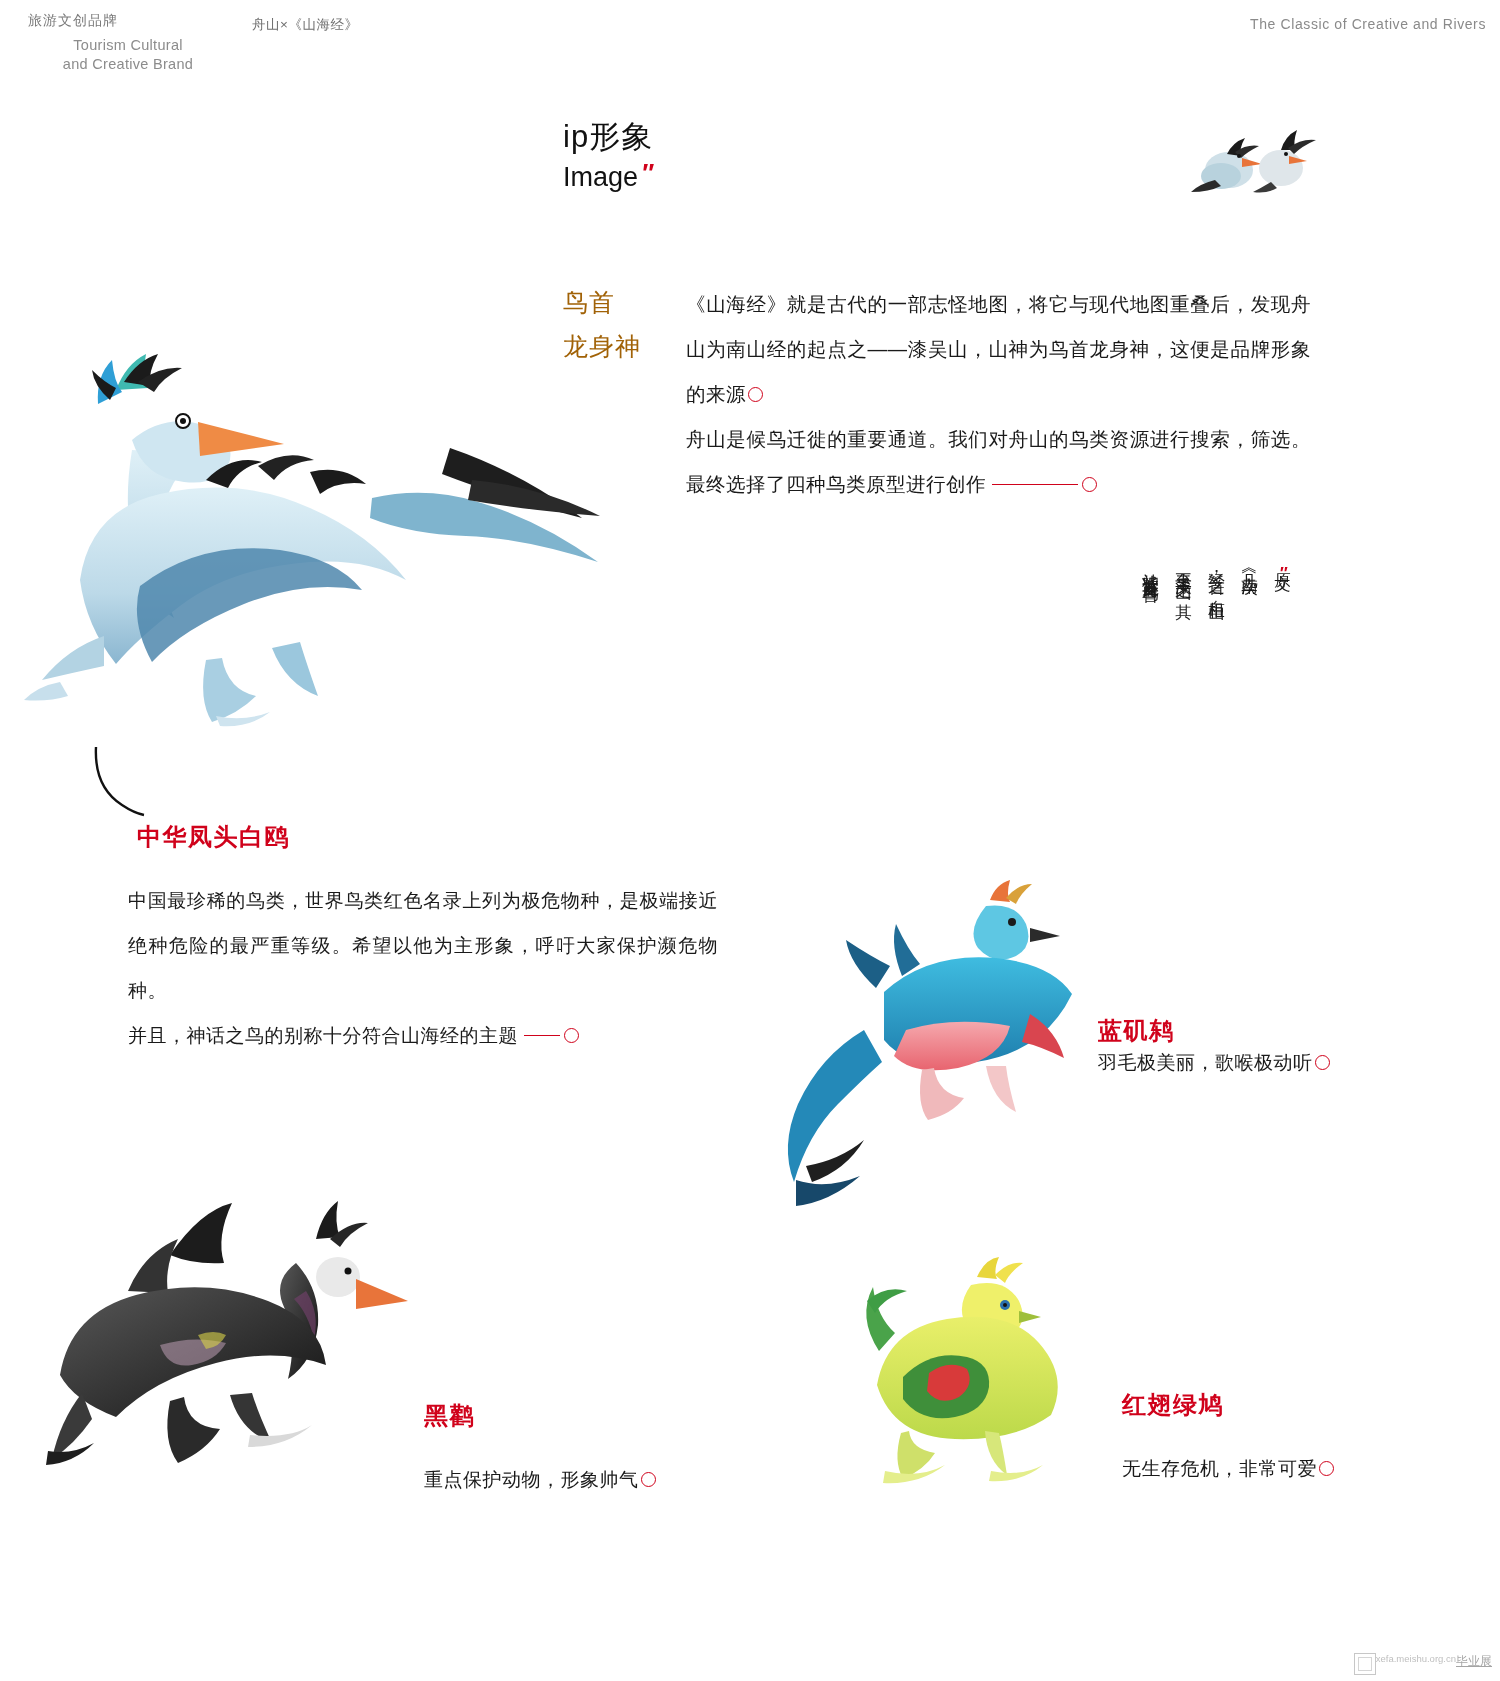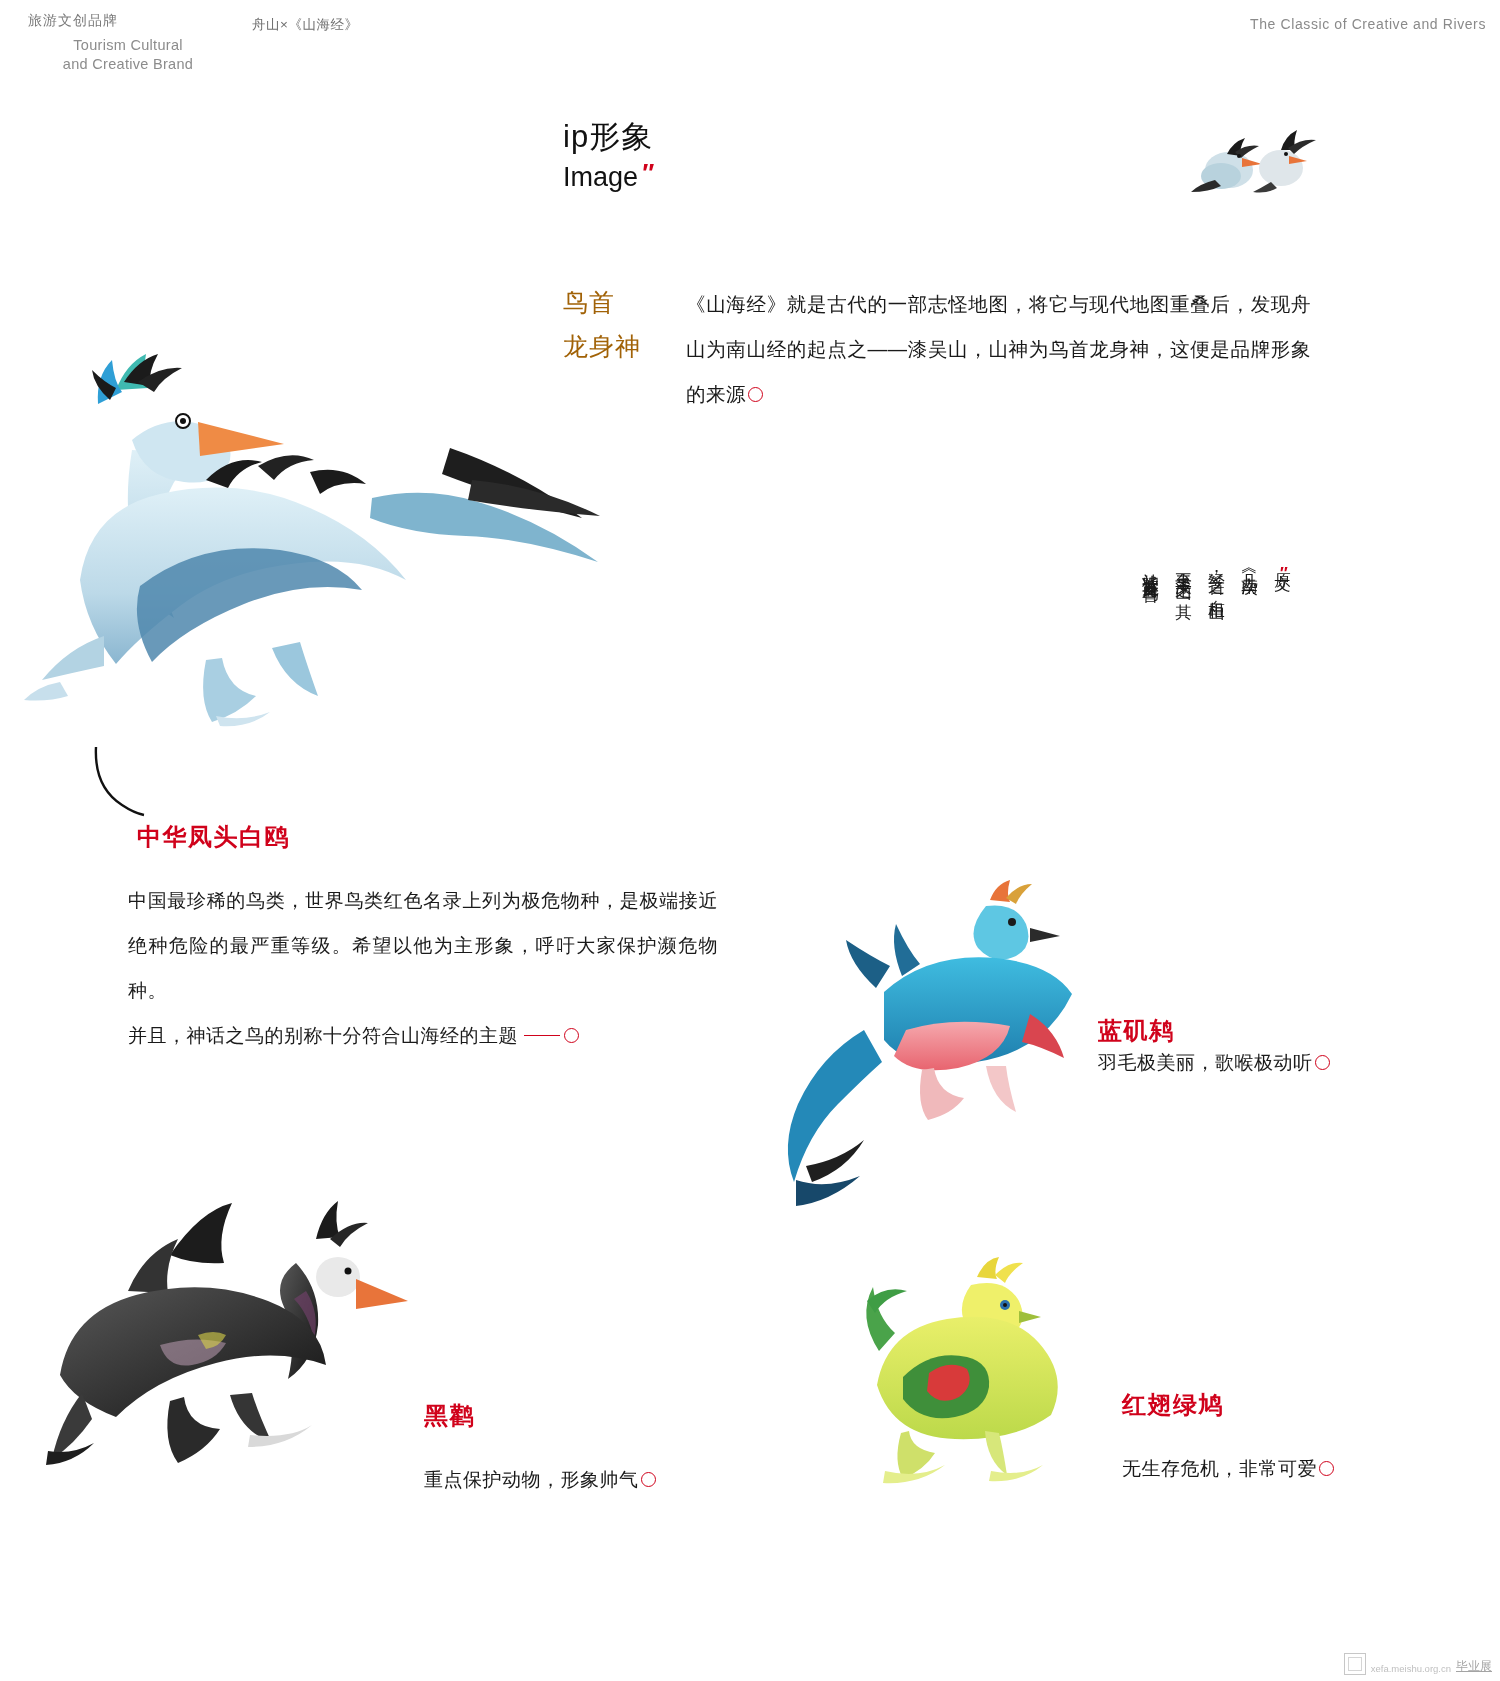"舟山是候鸟迁徙的重要通道。我们对舟山的鸟类资源进行搜索，筛选。最终选择了四种鸟类" p { html: none -> <p><span>舟山是候鸟迁徙的重要通道。我们对舟山的鸟类资源进行搜索，筛选。最终选择了四种鸟类原型进行创作</span><span></span><span></span></p> }
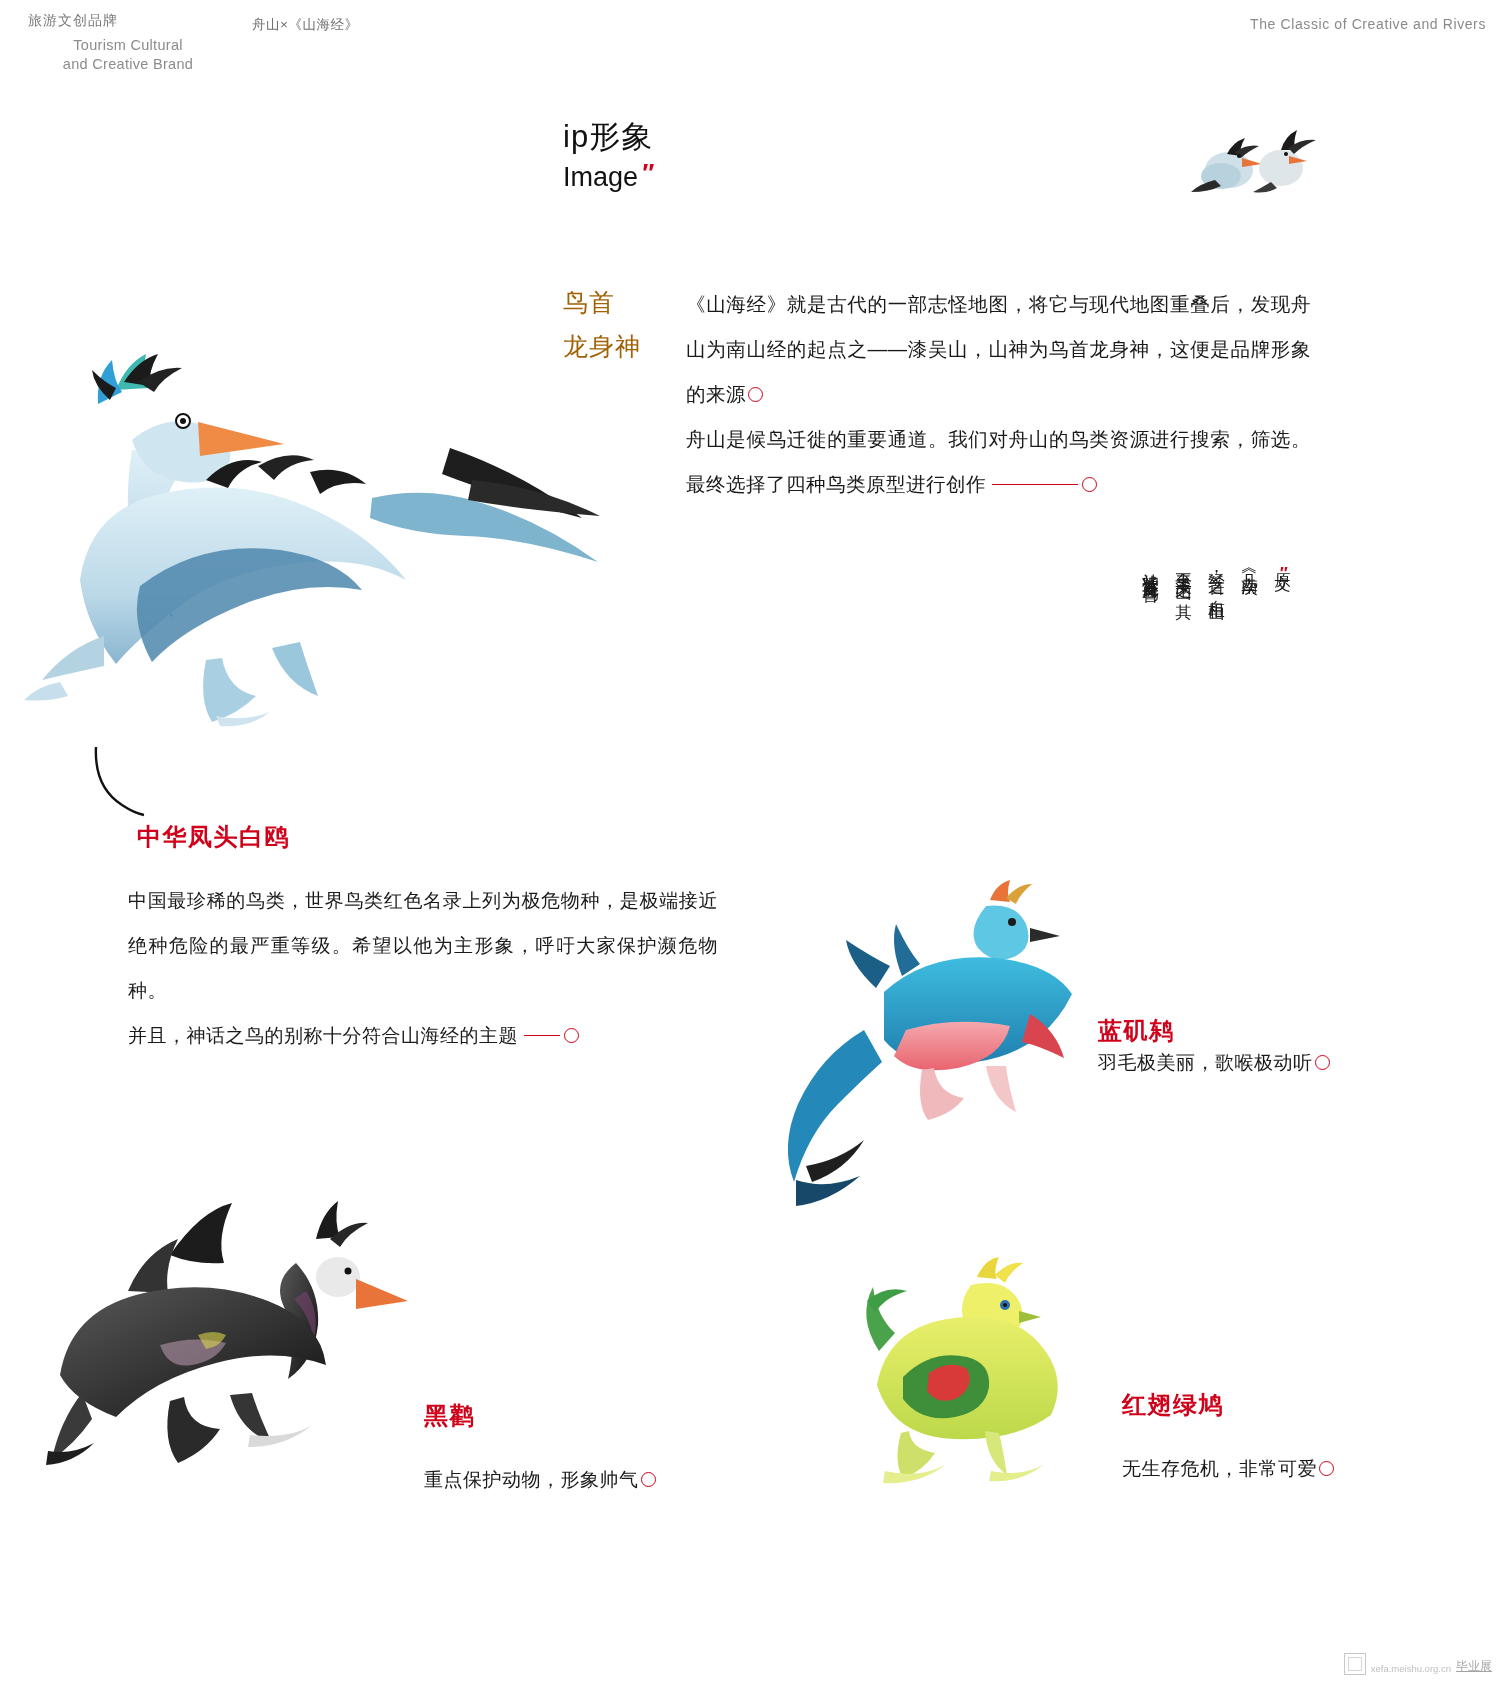"xefa.meishu.org.cn" .watermark { align-items: flex-end -> flex-start; gap: 5px -> none }
